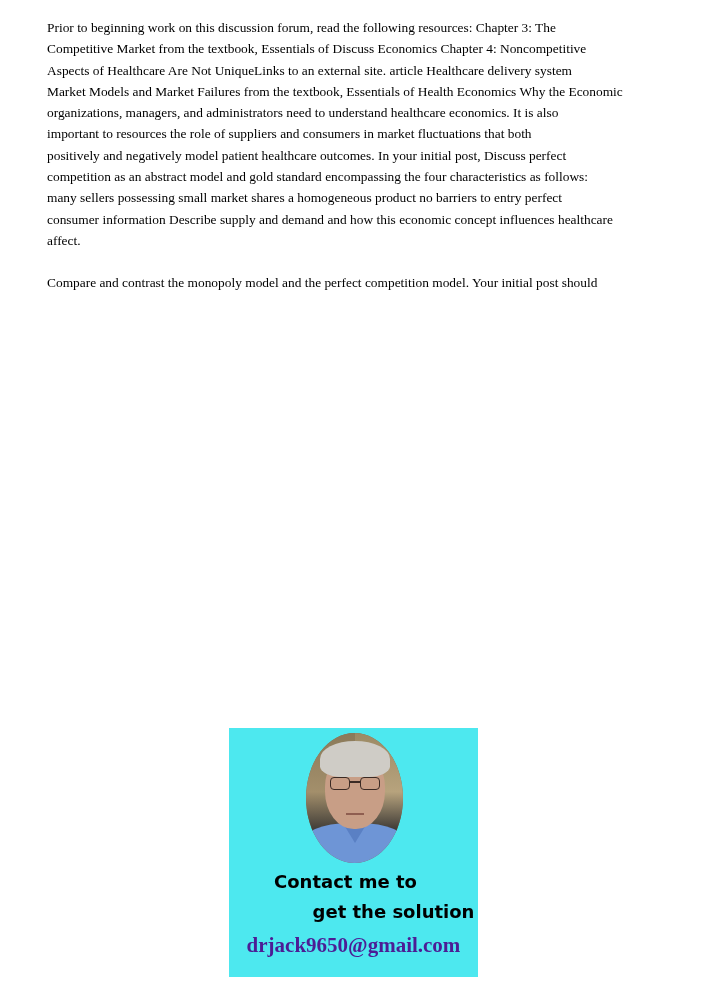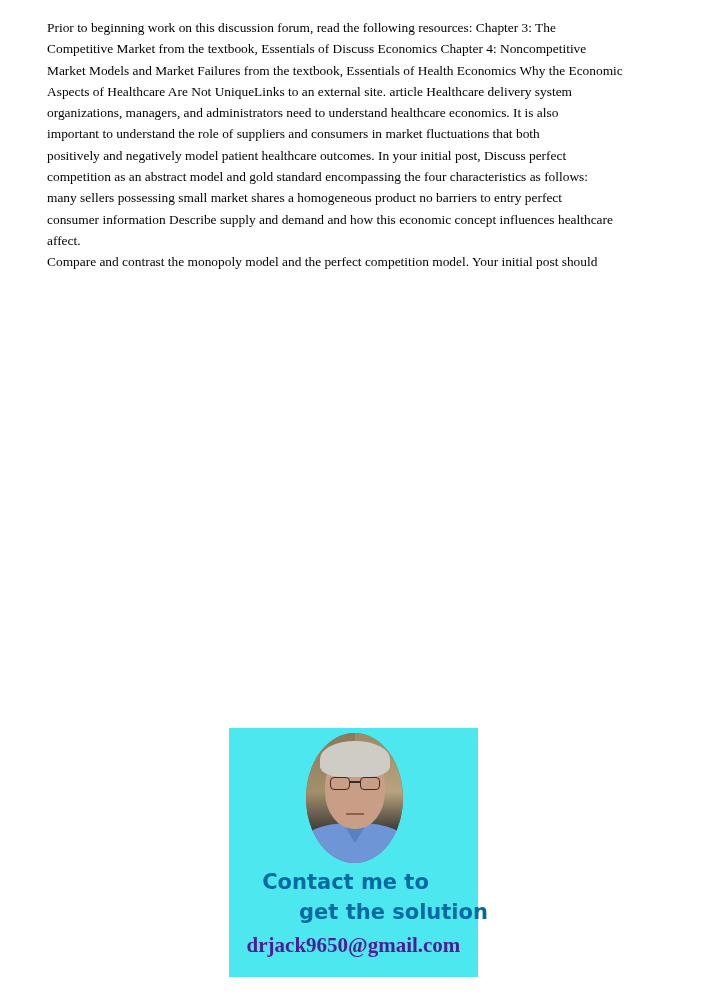"Market Models and Market Failures" span.line { order: before "Aspects of Healthcare Are Not" -> after "Aspects of Healthcare Are Not" }
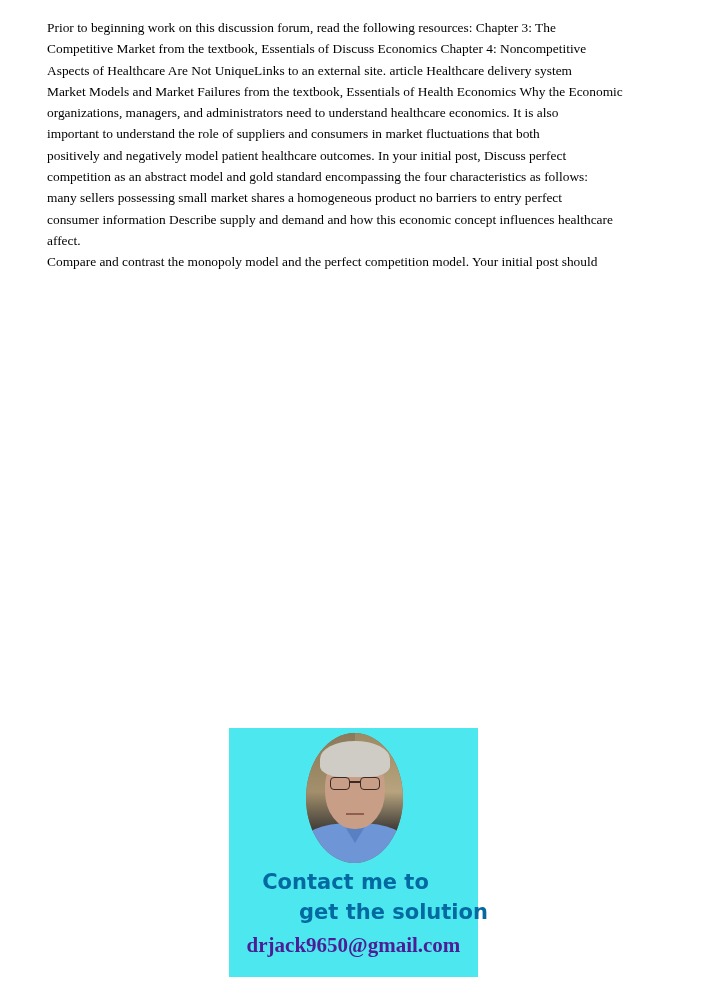"important to understand the role" span.line { text: understand -> resources }
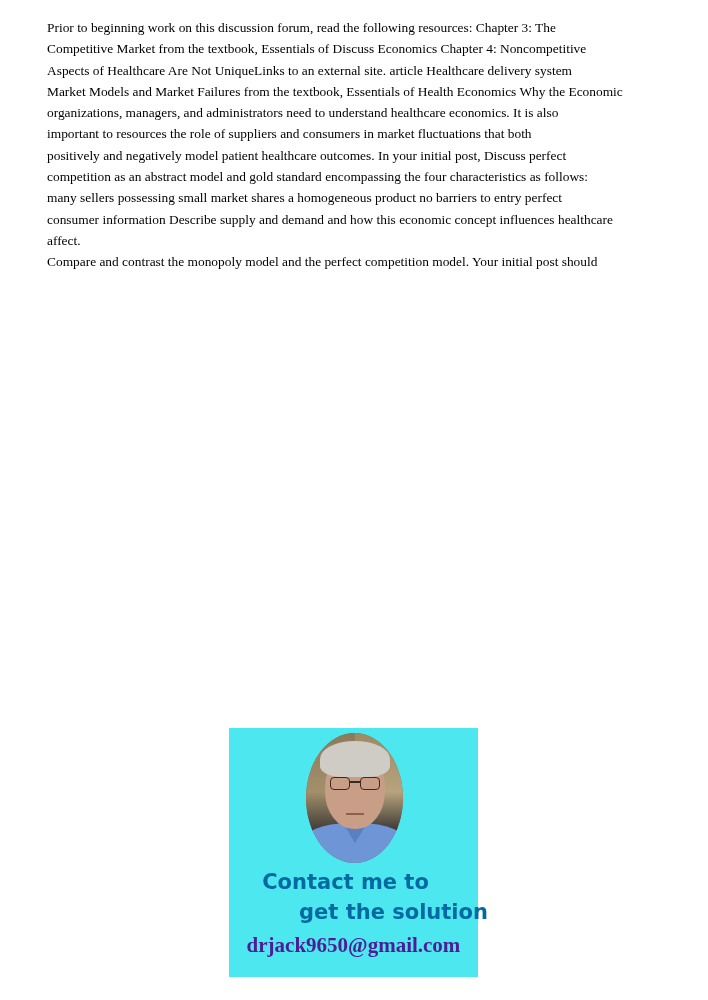"Compare and contrast the monopoly" .doc p.para2 { margin-top: none -> 21px }
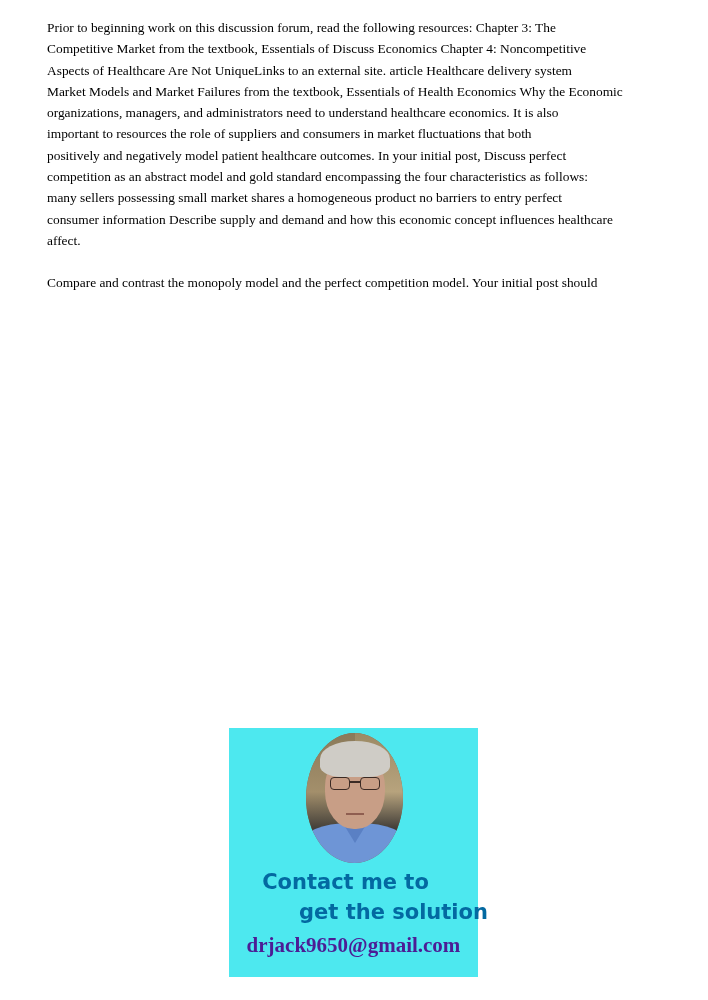"Contact me to" .contact { color: #0369a1 -> #000000; font-size: 21px -> 18px }
